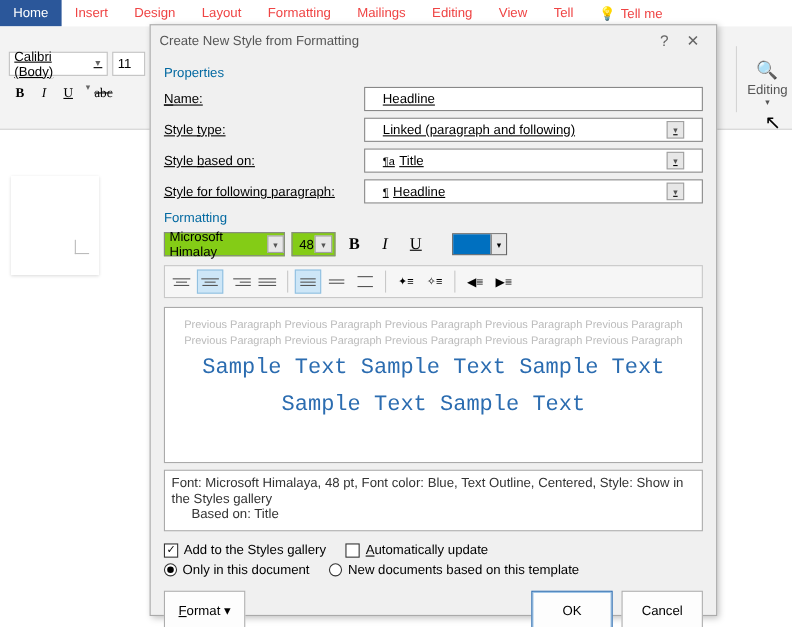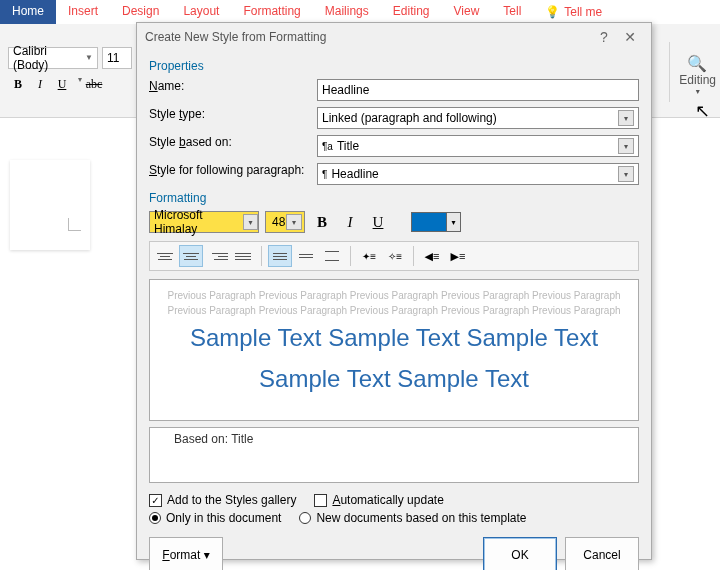"Calibri (Body)" .font-name { text-decoration: none -> underline }
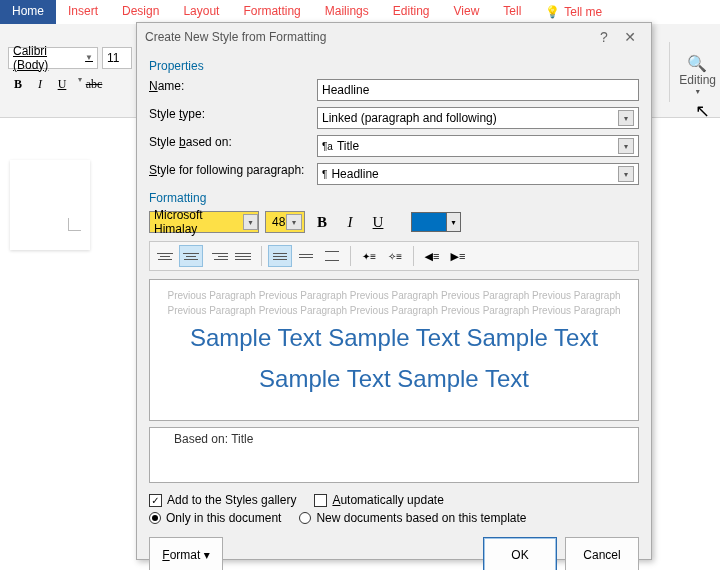"Name:" .prop-row { align-items: none -> center; gap: 10px -> 24px; text-decoration: none -> underline }
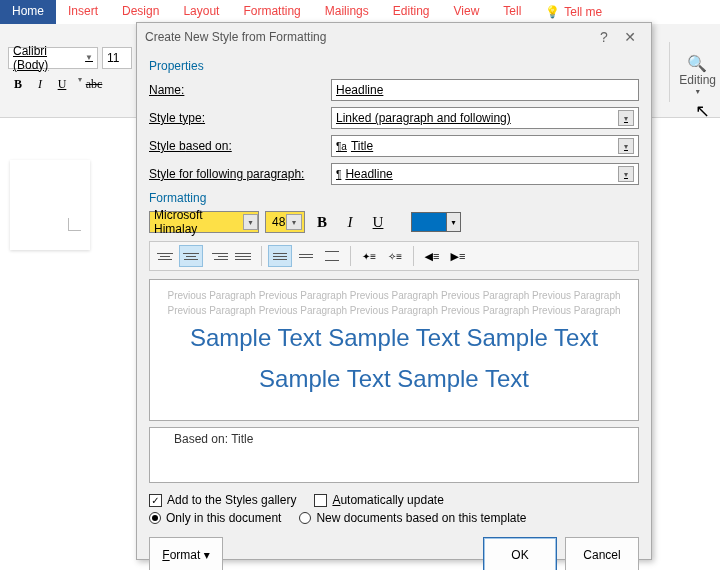"Headline" .text-input, .combo { padding: 0 4px -> 0 16px }
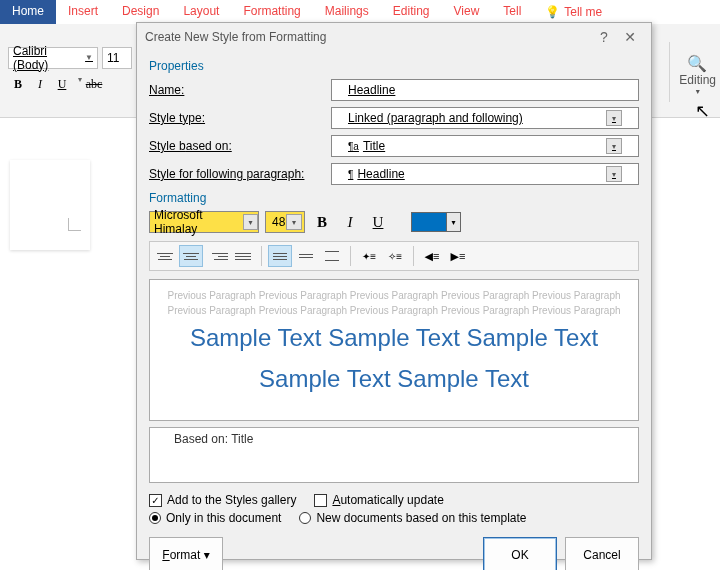"Microsoft Himalay" .fmt-combo { background: #fde047 -> #84cc16 }
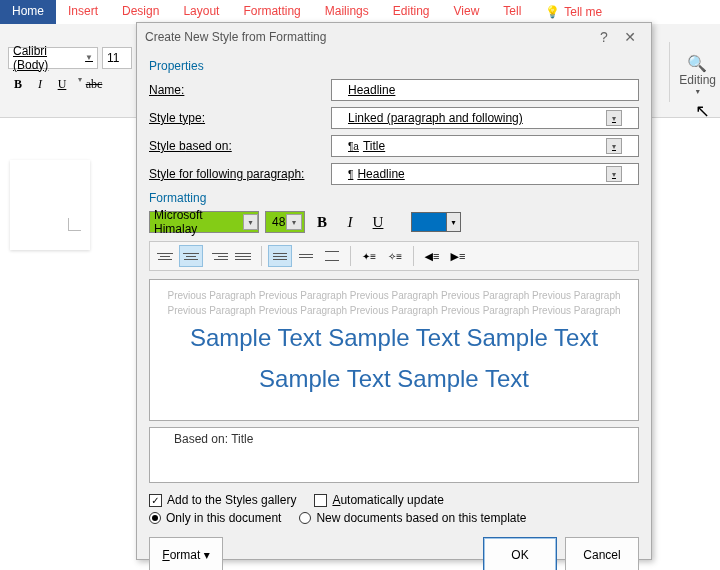"Sample Text Sample Text Sample" .sample { font-family: Liberation Sans, sans-serif -> Liberation Mono, monospace; font-size: 24px -> 20px }
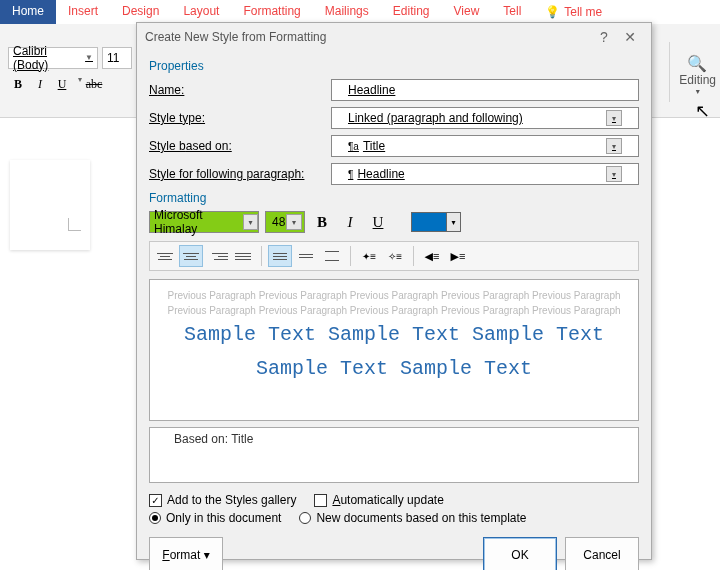"Font: Microsoft Himalaya, 48 pt," div { html: none -> <div>Font: Microsoft Himalaya, 48 pt, Font color: Blue, Text Outline, Centered, Style: Show in the Styles gallery</div> }
